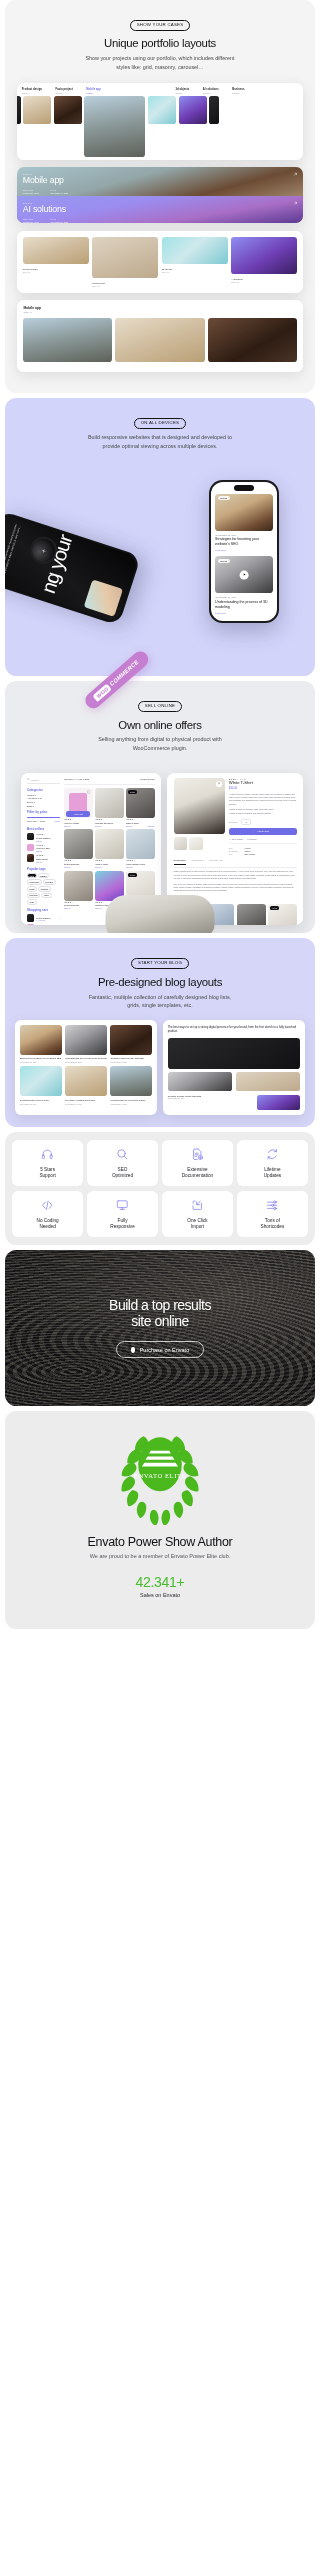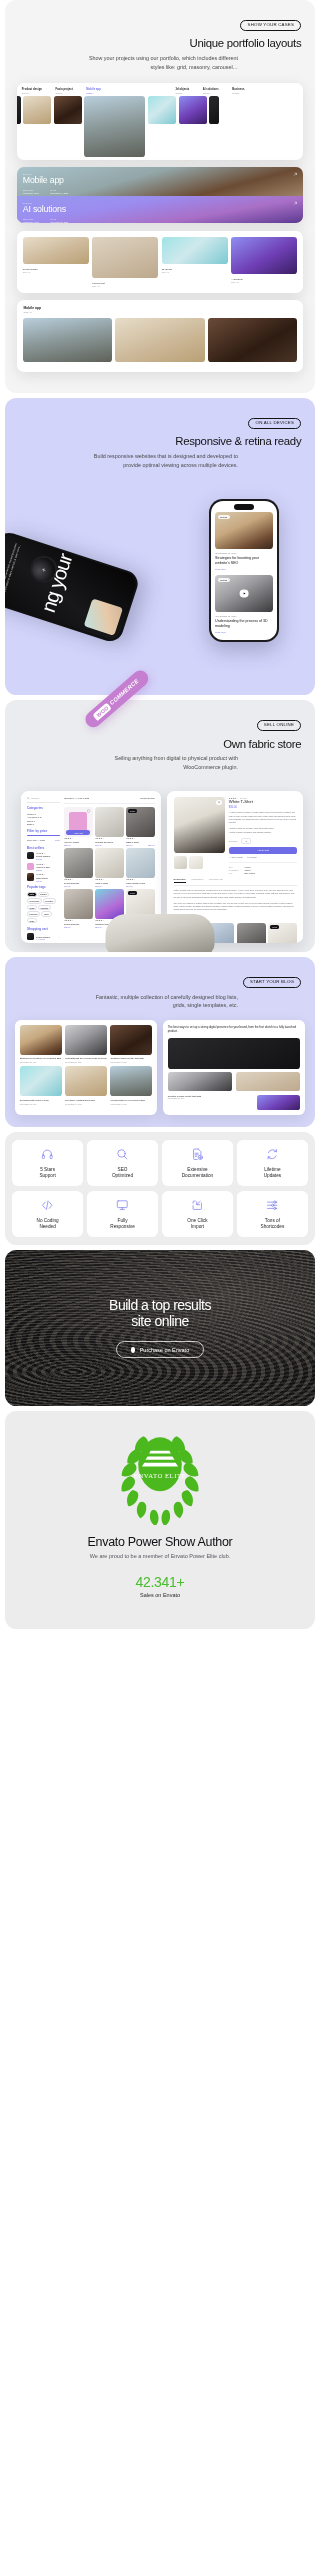"Unique portfolio layouts" .sec-head { text-align: right -> center }
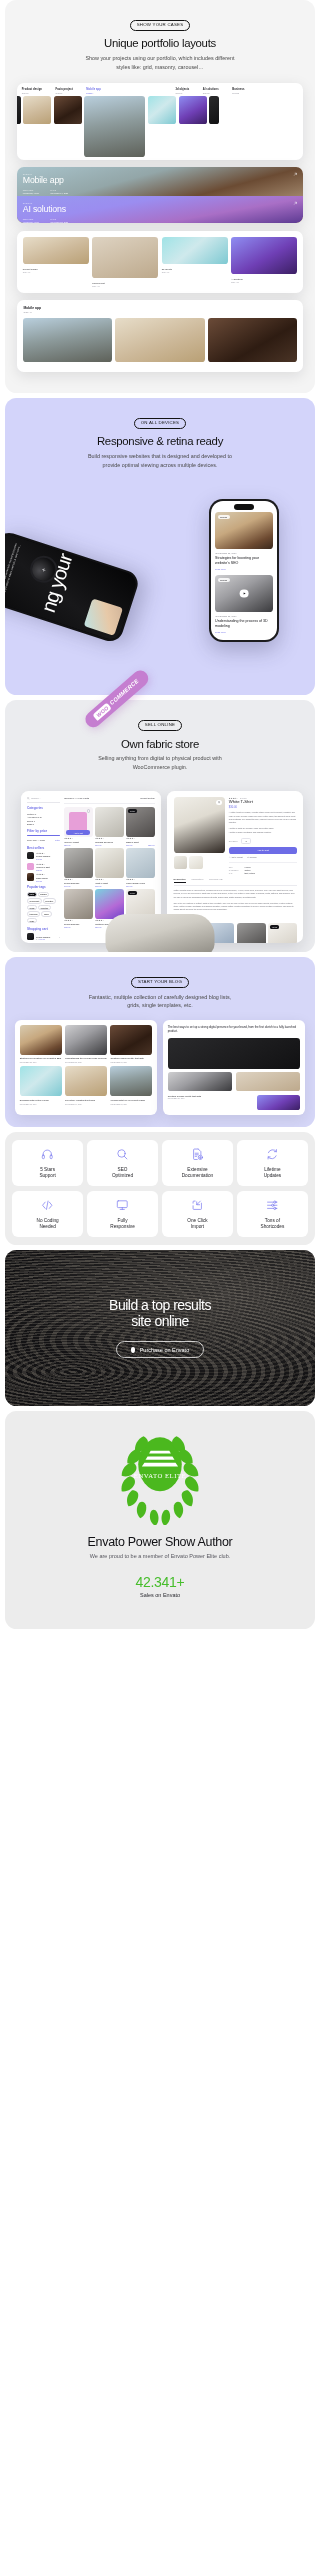"Responsive & retina ready" div.sec-title { html: <div>Responsive &amp; retina ready</div> -> none }
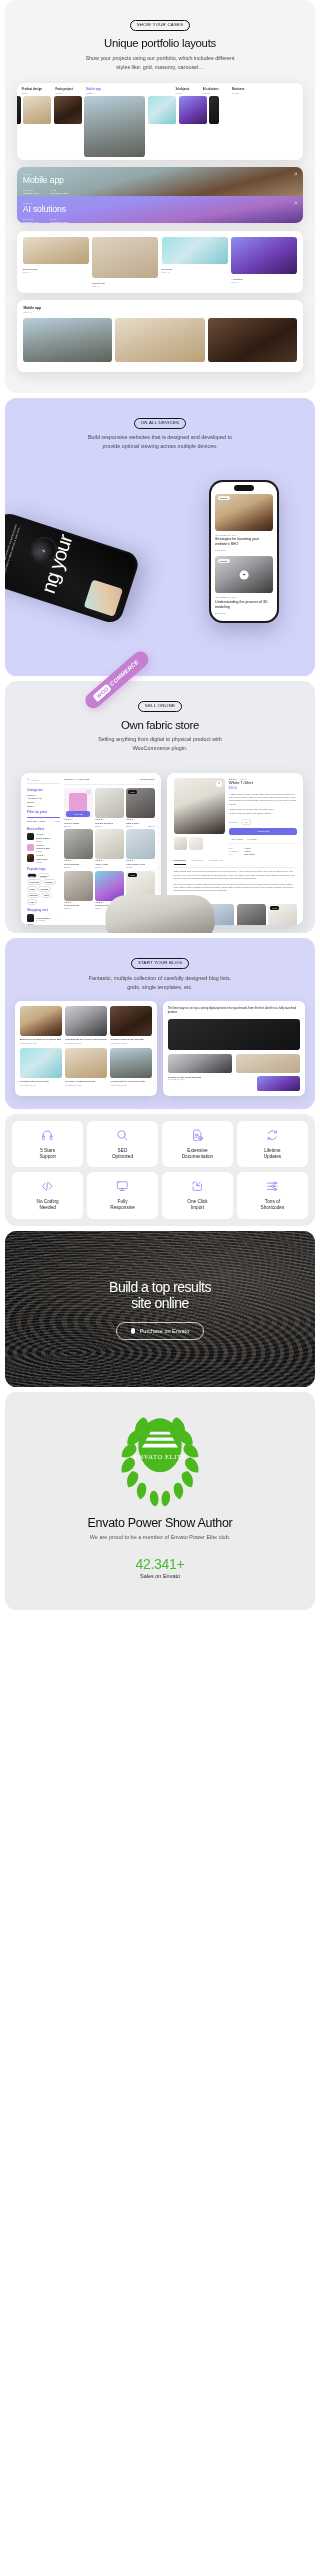"Own fabric store" div.sec-title { text: fabric store -> online offers }
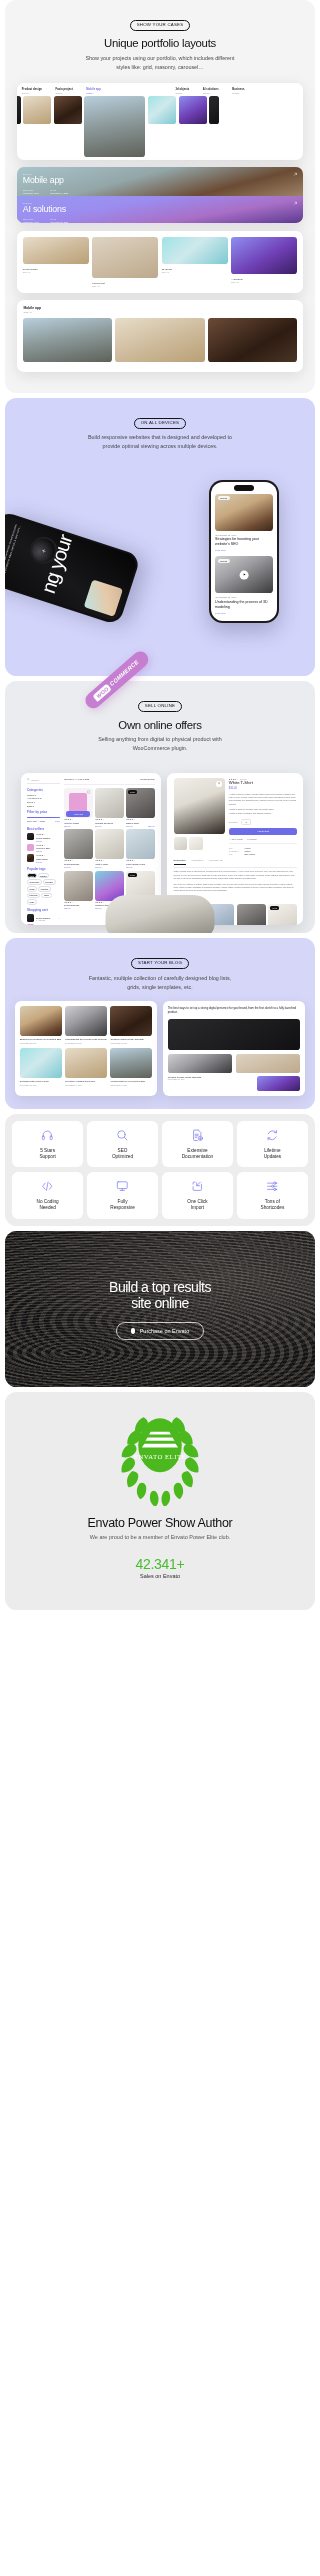"Pre-designed blog layouts" div.sec-title { html: none -> <div>Pre-designed blog layouts</div> }
